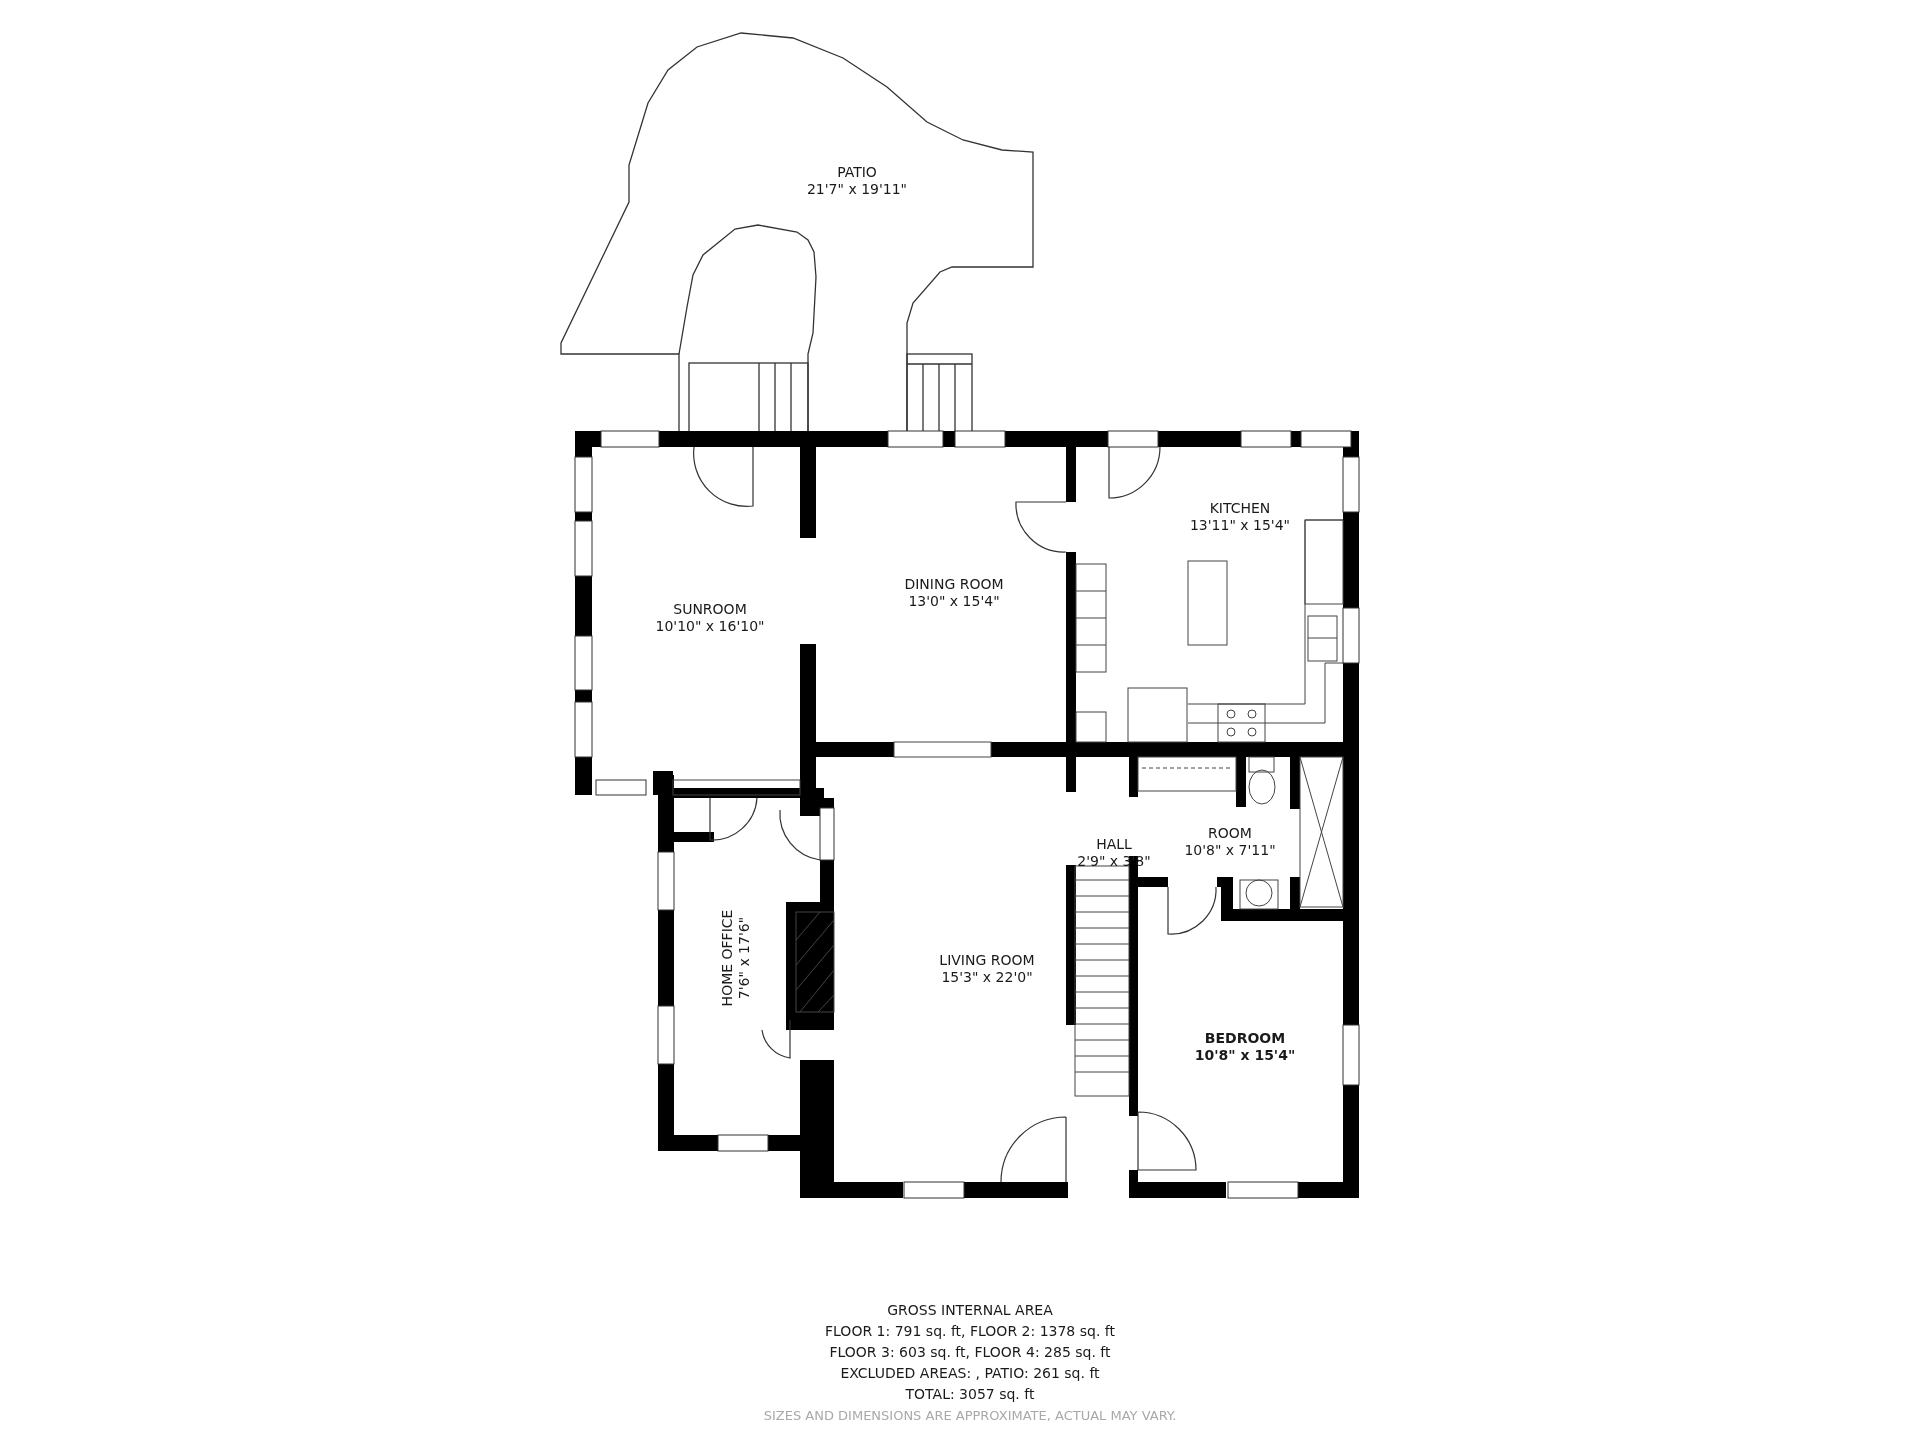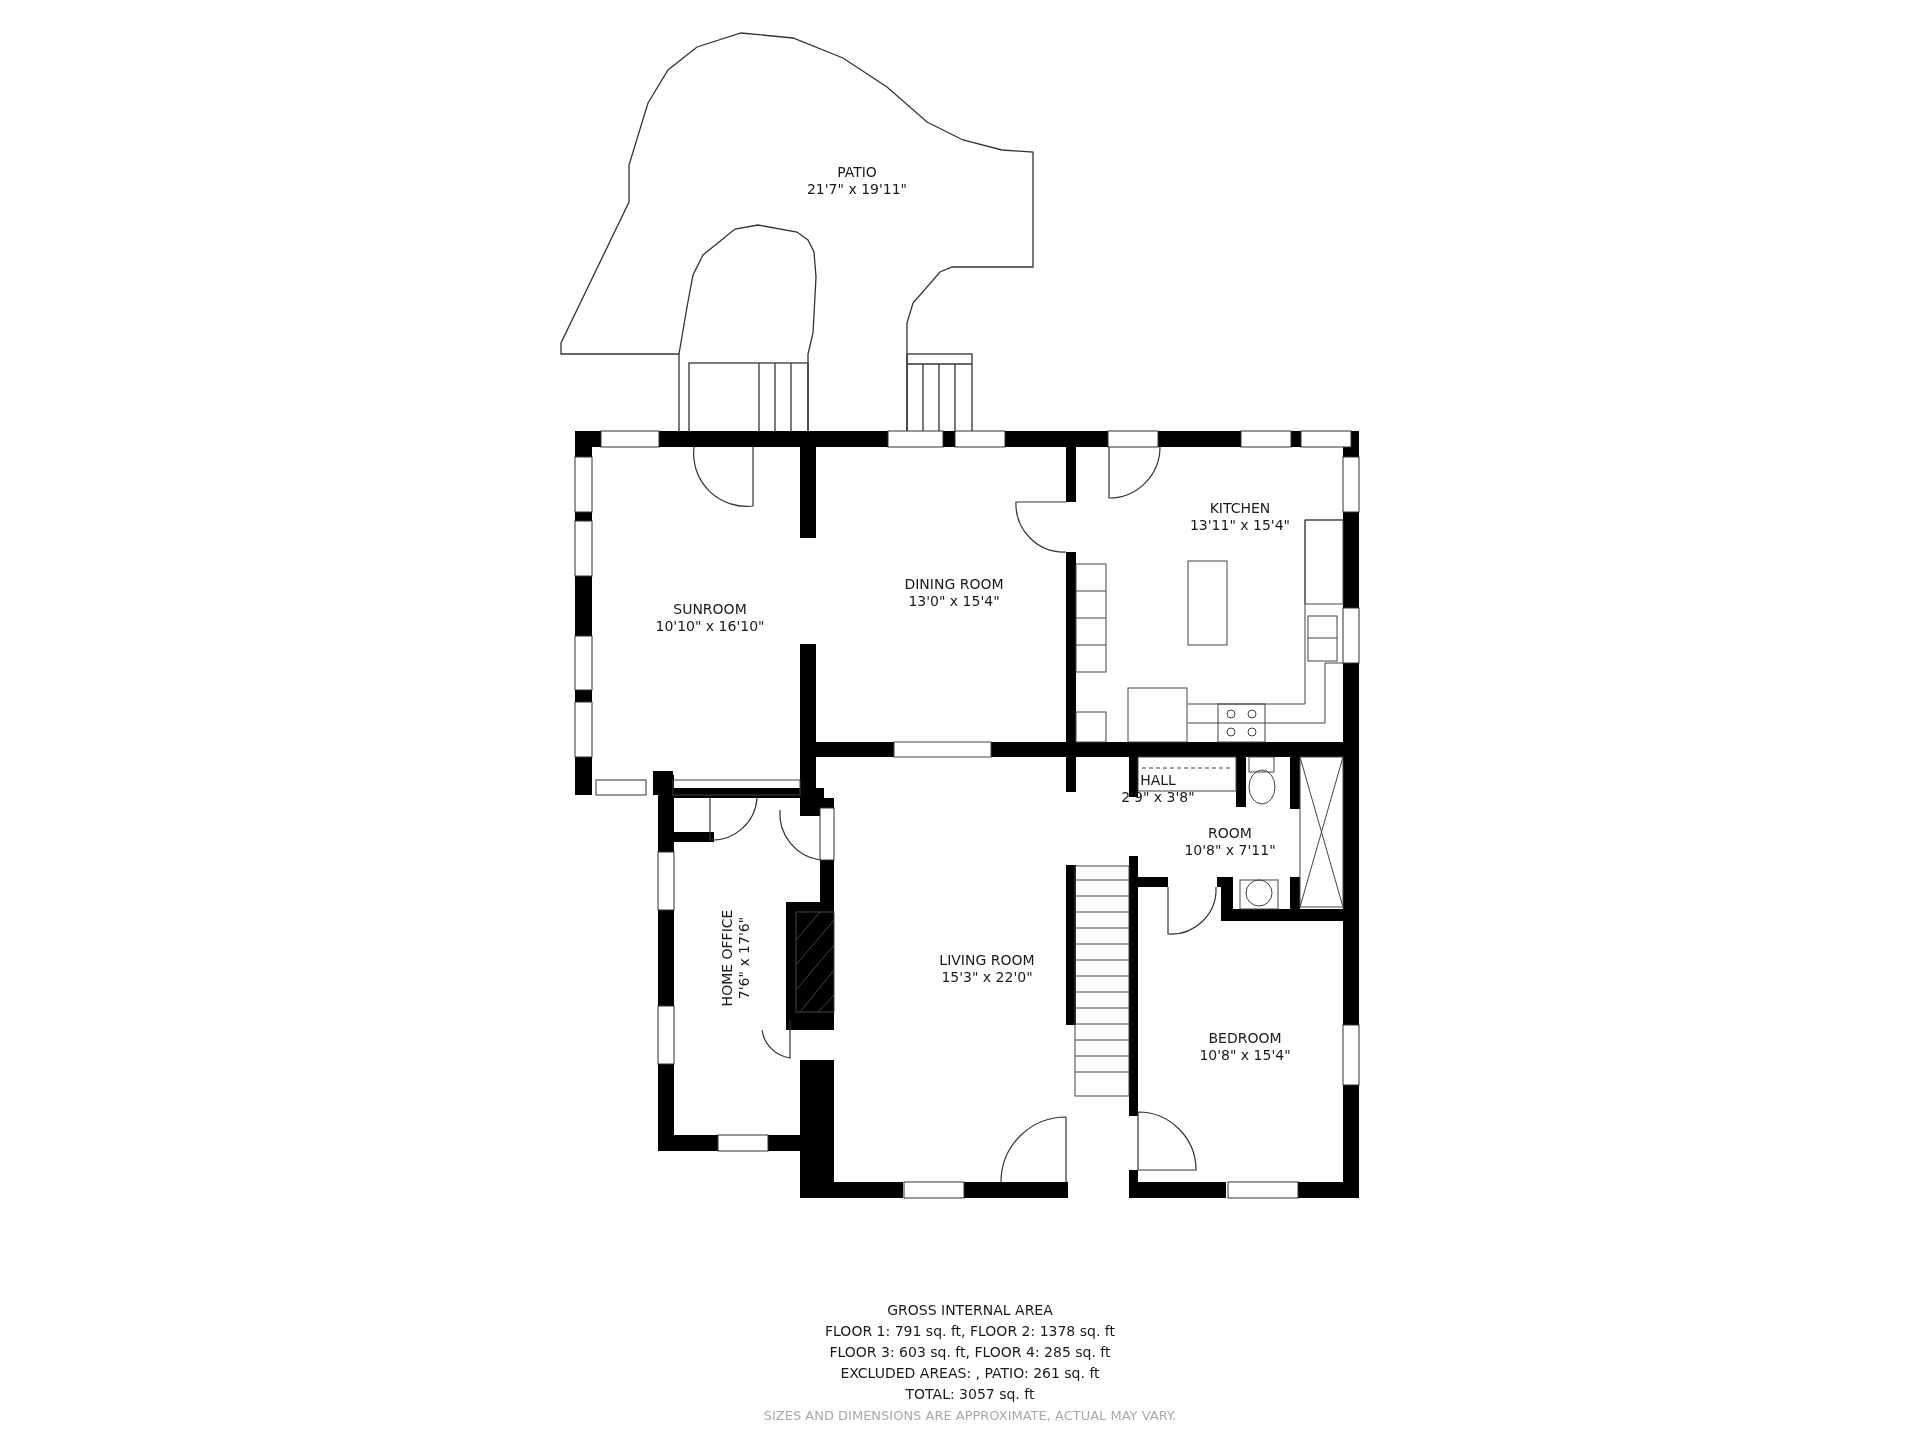"HALL" div.room-label { margin-left: 44px -> none; top: 772px -> 836px }
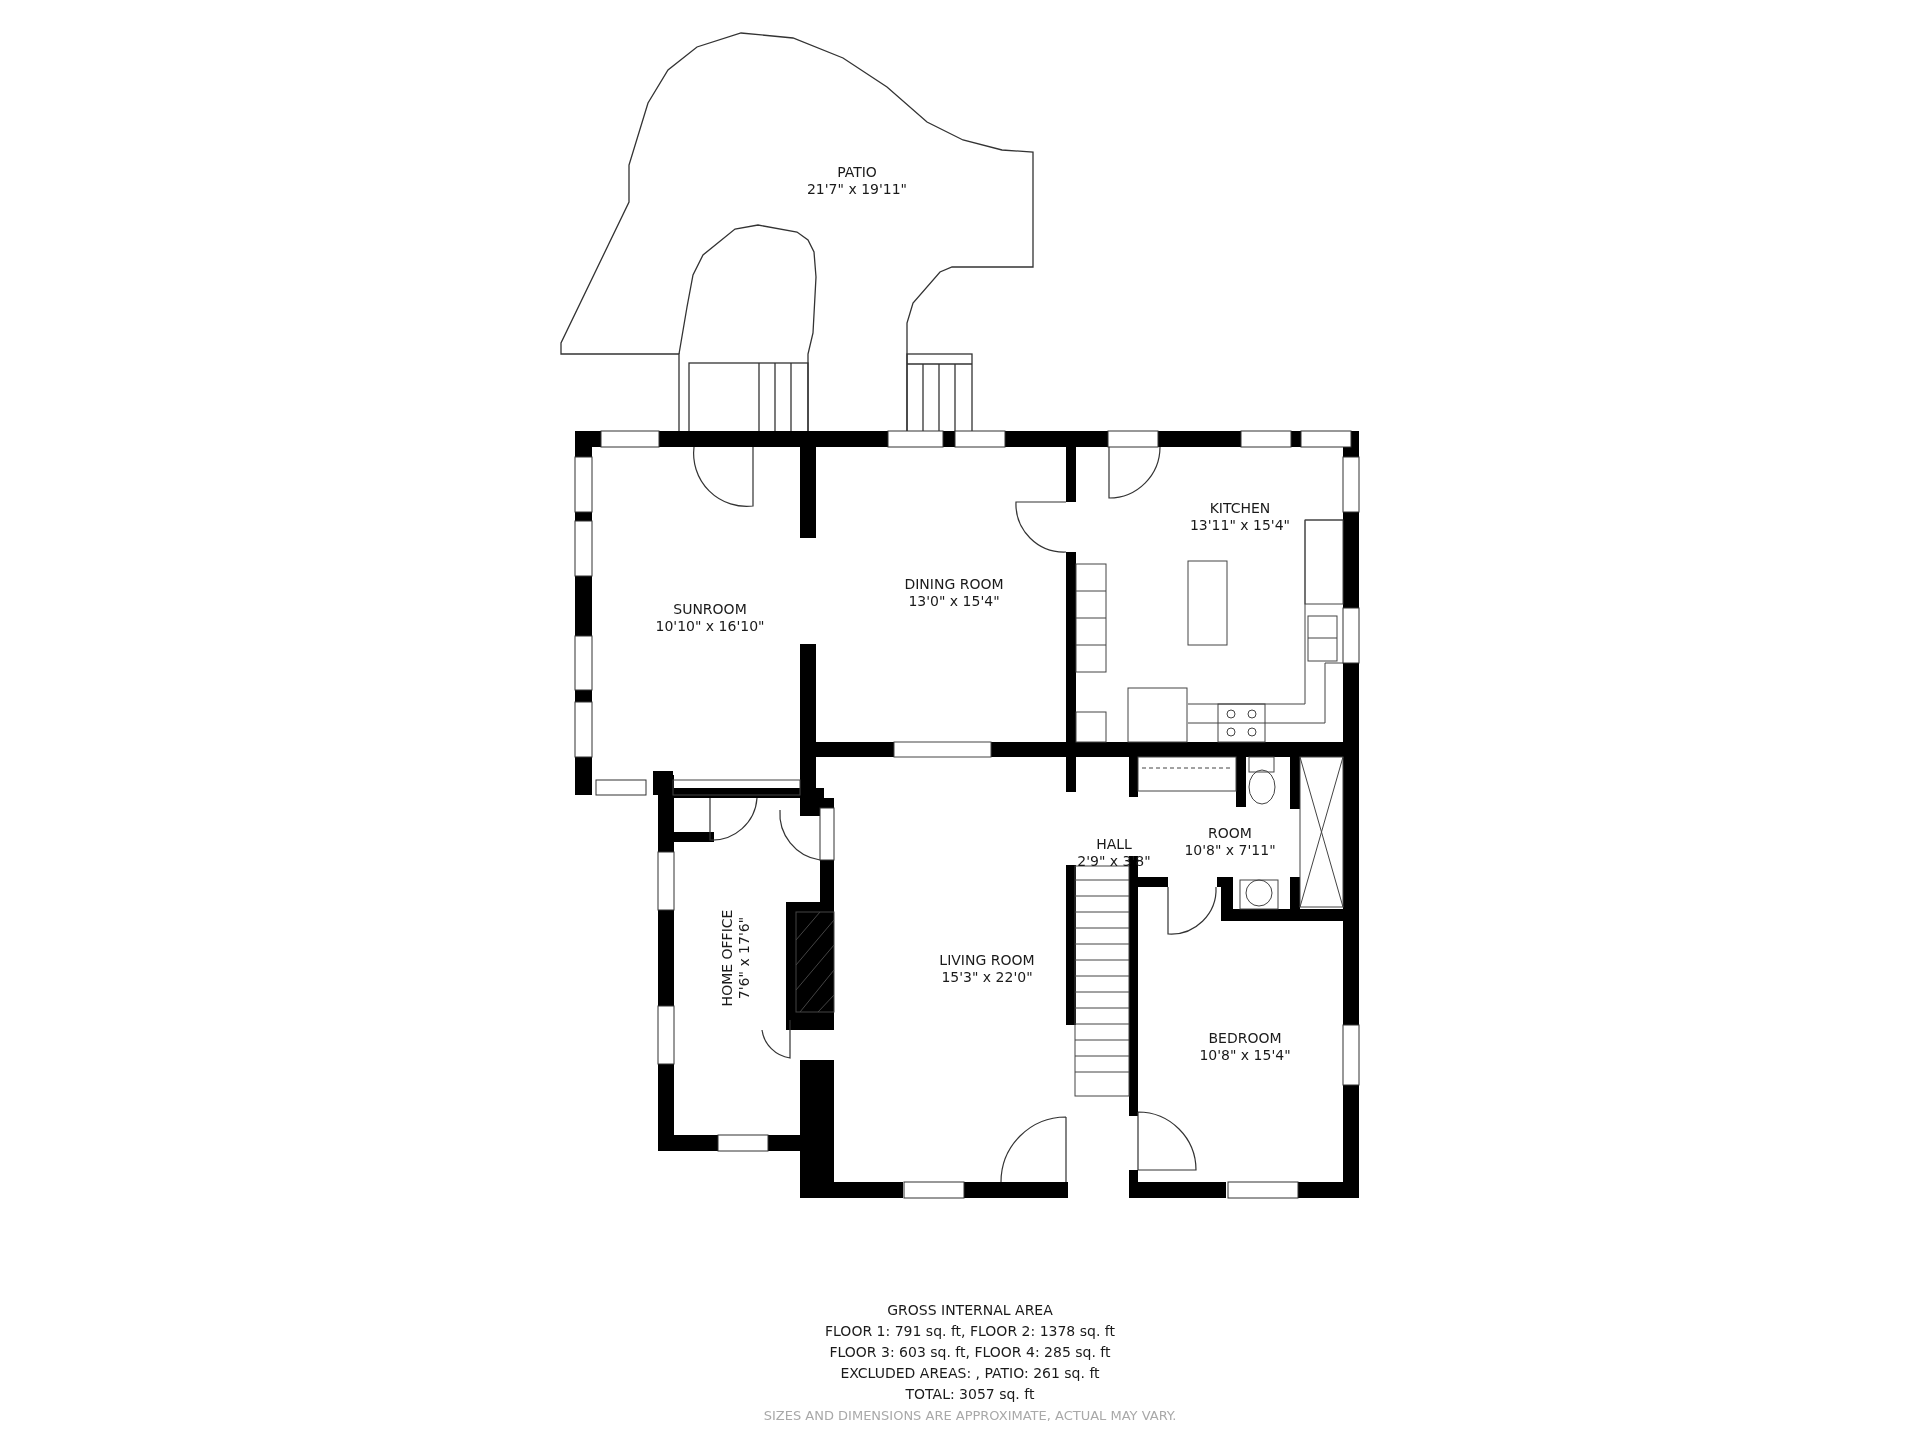"BEDROOM" div.room-label { font-weight: none -> bold }
